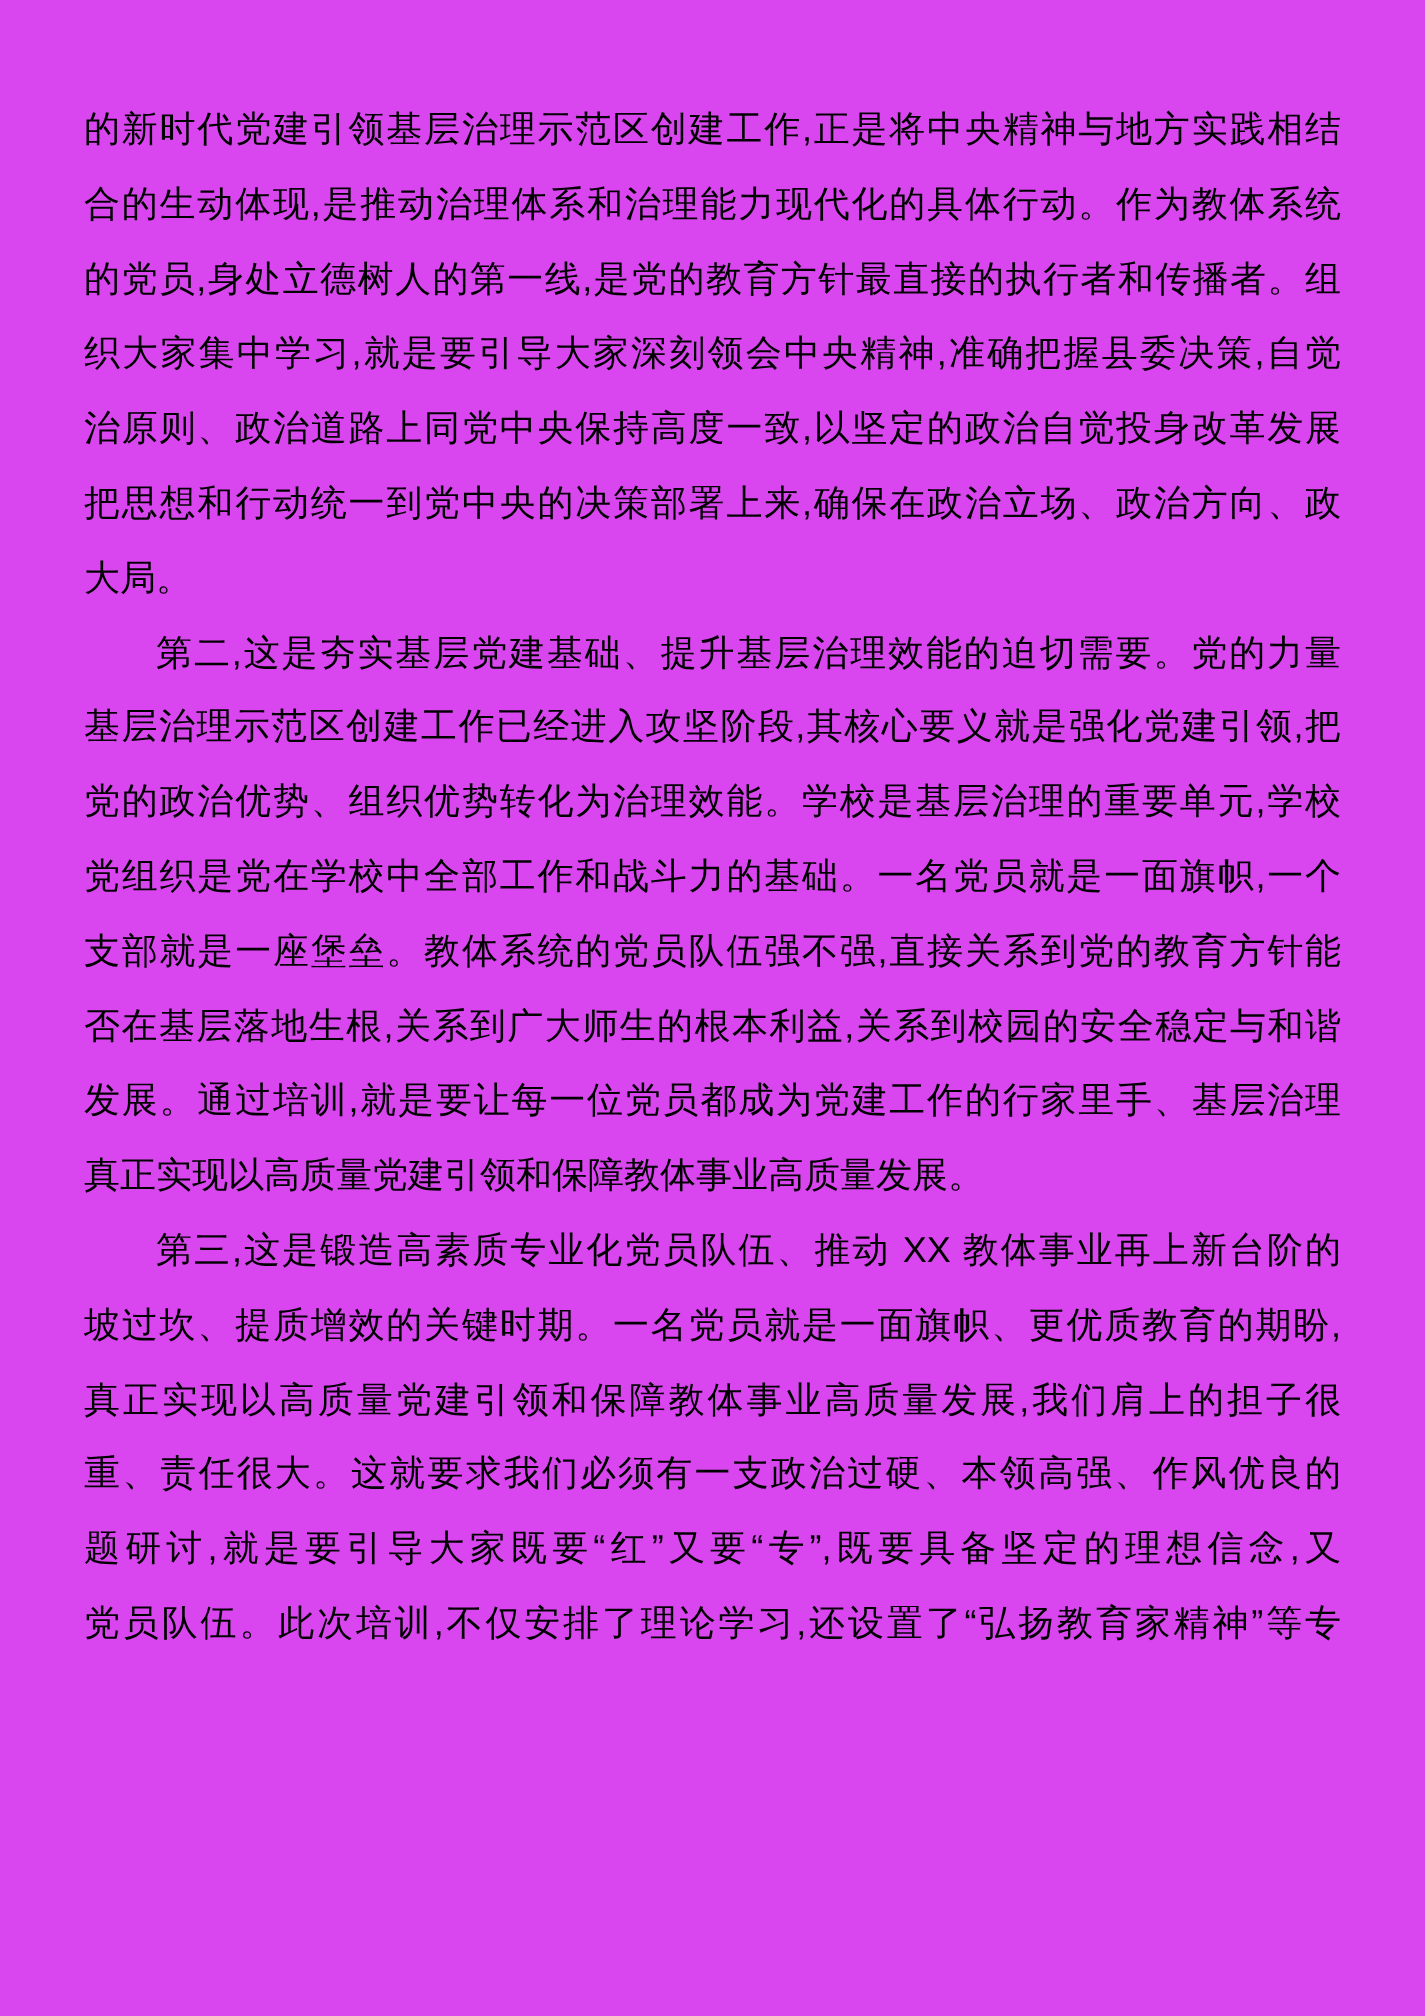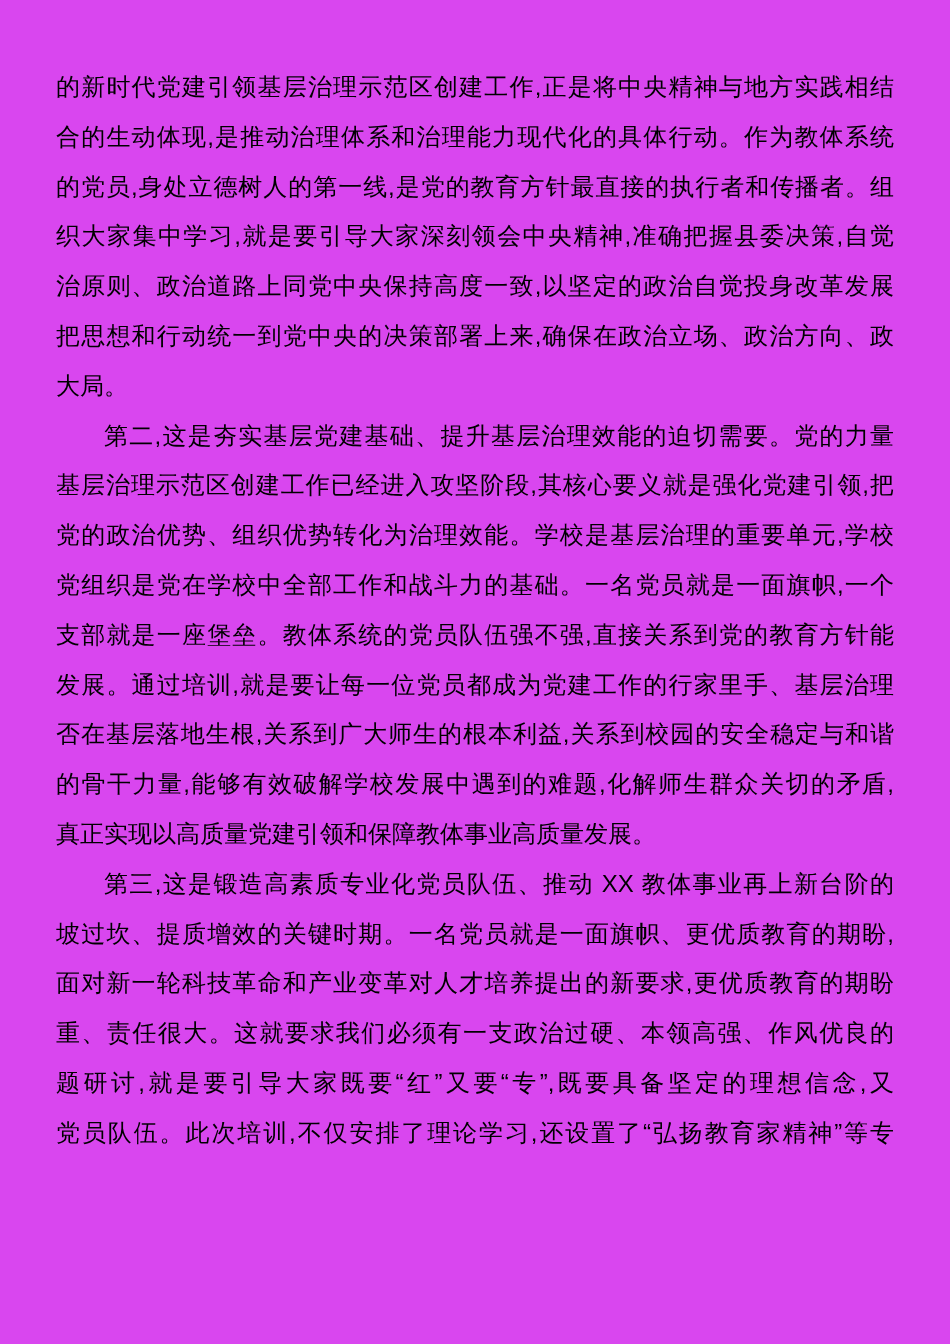"发展。通过培训,就是要让每一位党员都成为党建工作的行家里手、基层治理" div.line { order: before "否在基层落地生根,关系到广大师生的根本利益,关系到校园的安全稳定与和谐" -> after "否在基层落地生根,关系到广大师生的根本利益,关系到校园的安全稳定与和谐" }
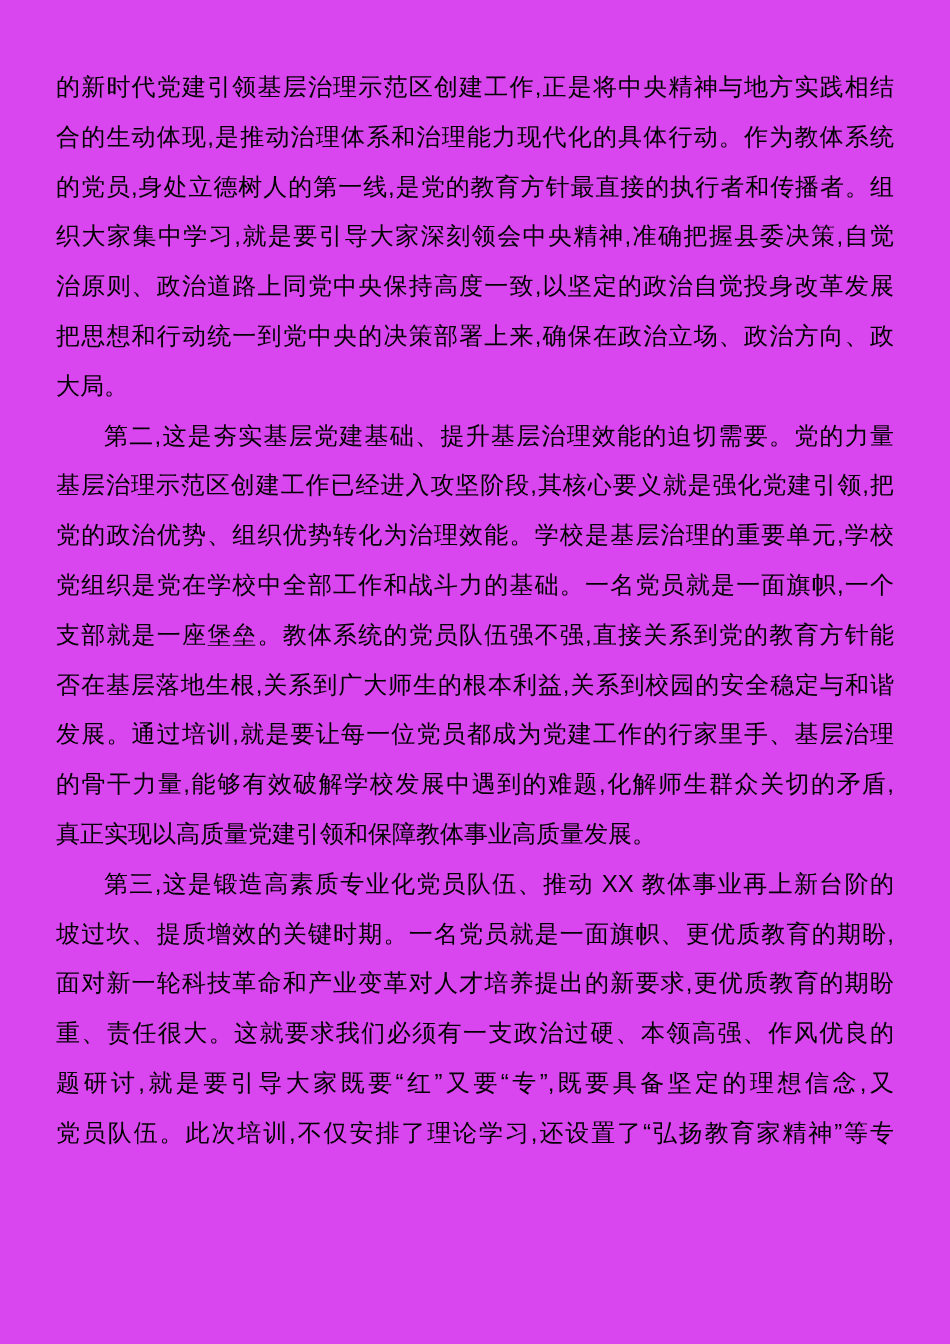"的骨干力量,能够有效破解学校发展中遇到的难题,化解师生群众关切的矛盾," div.line { html: <div>的骨干力量,能够有效破解学校发展中遇到的难题,化解师生群众关切的矛盾,</div> -> none }
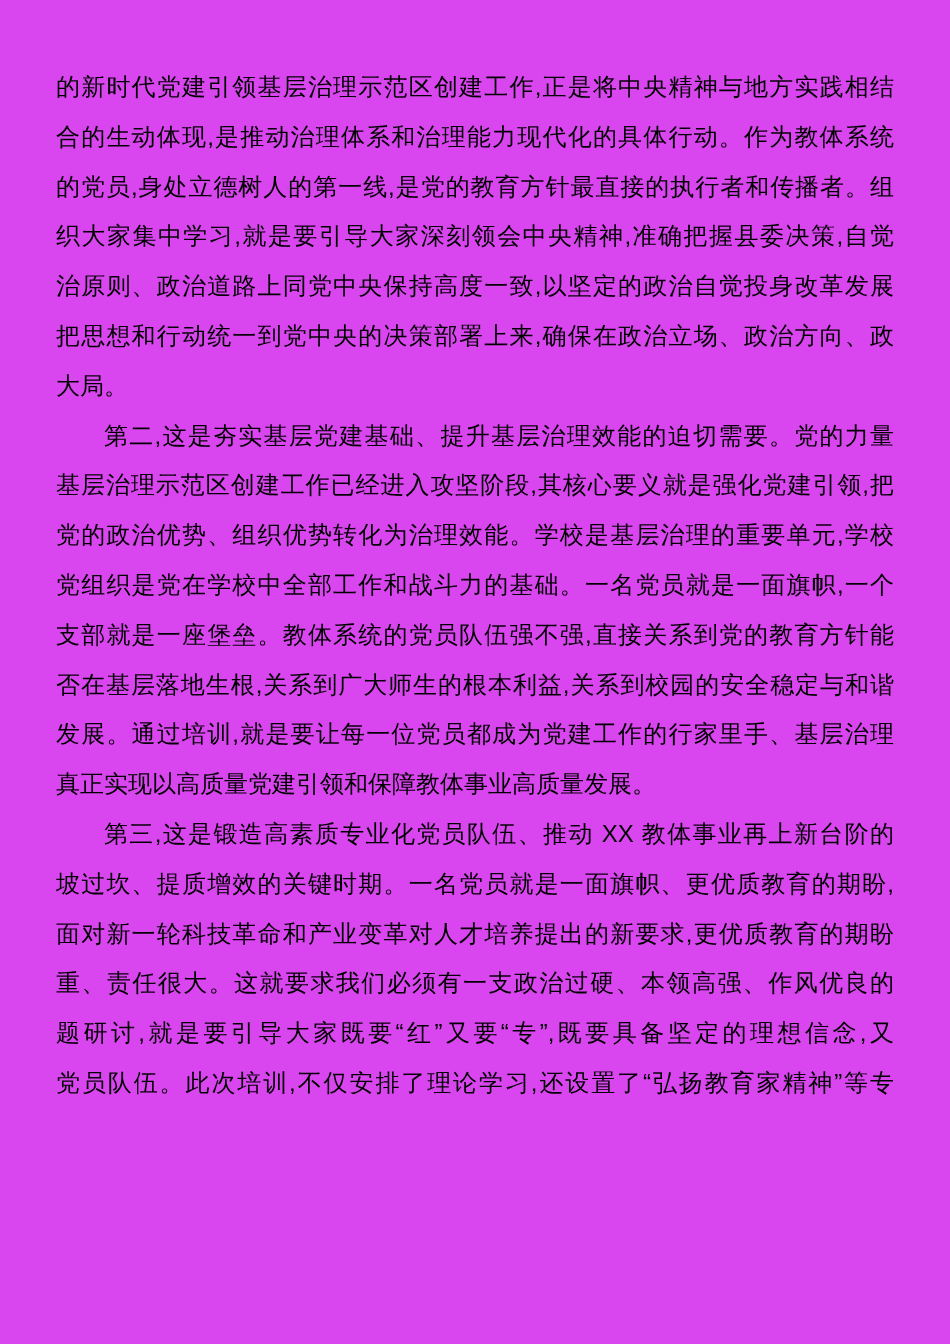"面对新一轮科技革命和产业变革对人才培养提出的新要求,更优质教育的期盼" div.line { text: 面对新一轮科技革命和产业变革对人才培养提出的新要求,更优质教育的期盼 -> 真正实现以高质量党建引领和保障教体事业高质量发展,我们肩上的担子很 }
